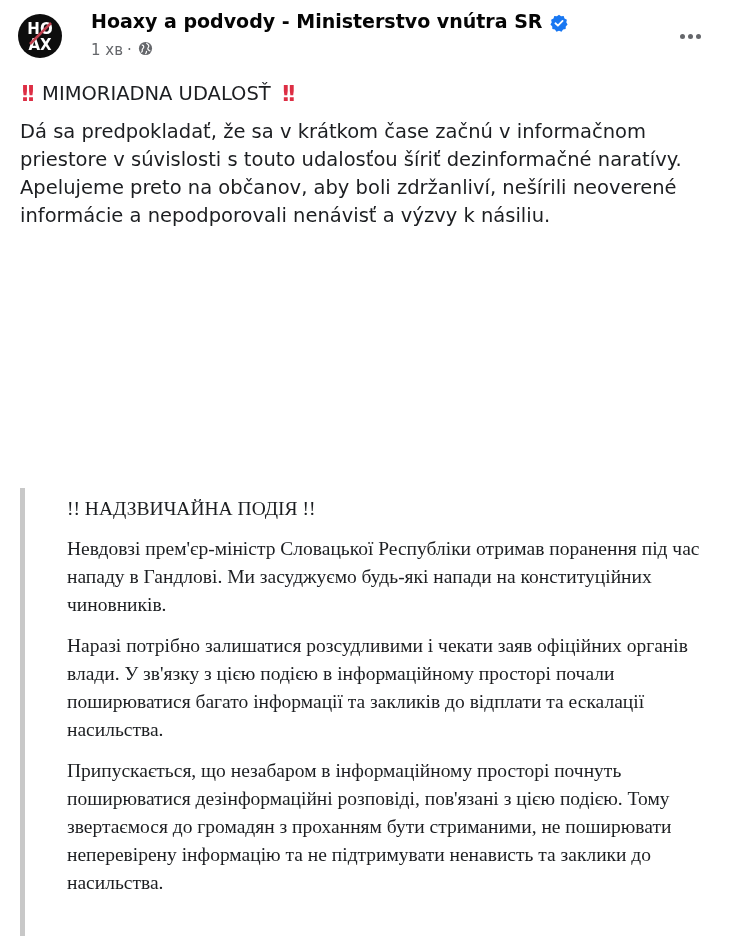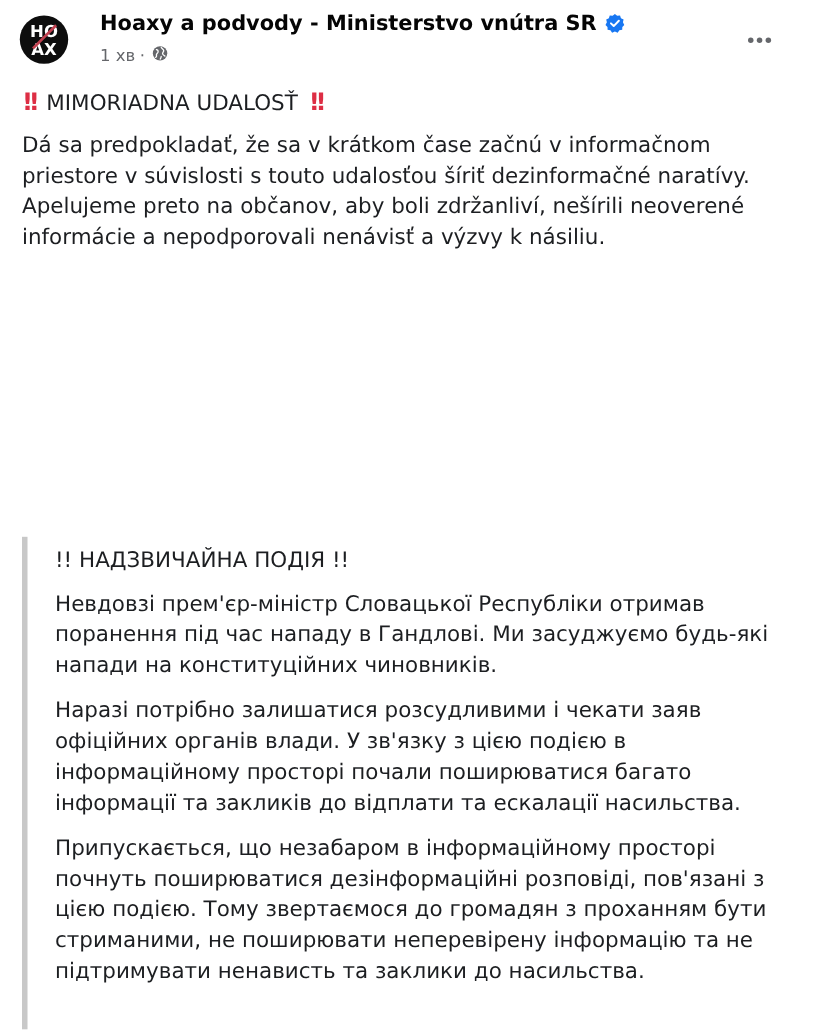"Hoaxy a podvody - Ministerstvo" .page-name { align-items: center -> flex-end }
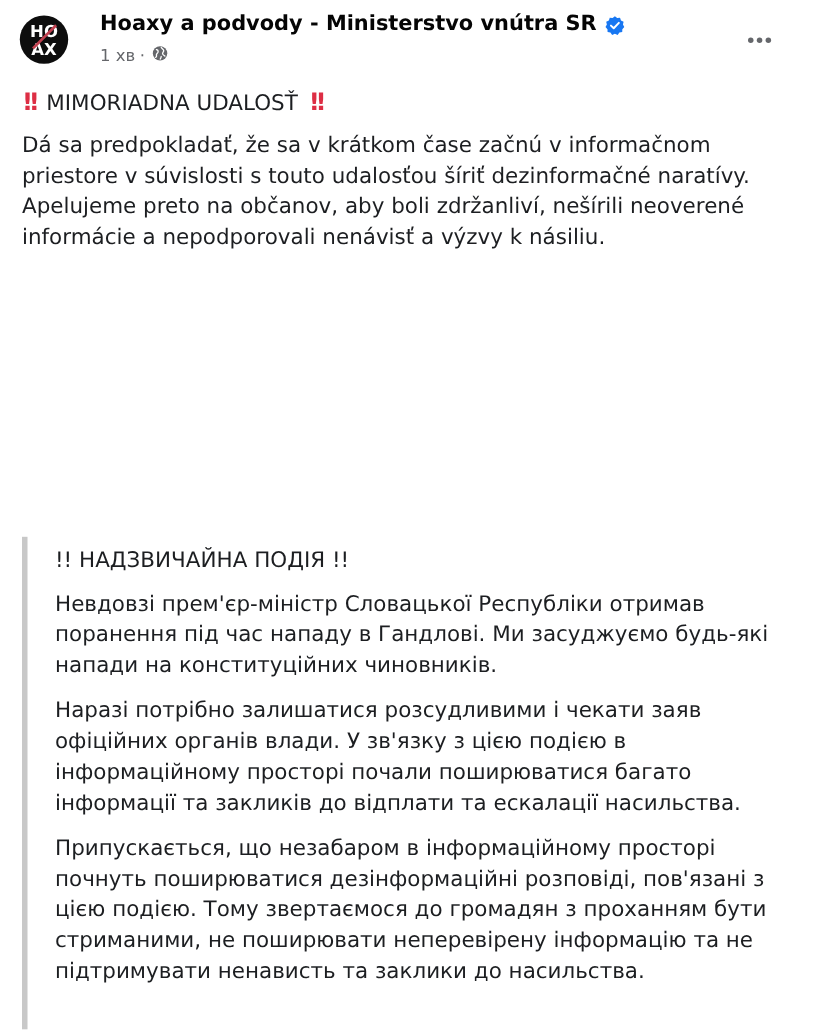"!! НАДЗВИЧАЙНА ПОДІЯ !!" .quote { font-family: none -> Liberation Serif, serif; padding-left: 25px -> 42px }
